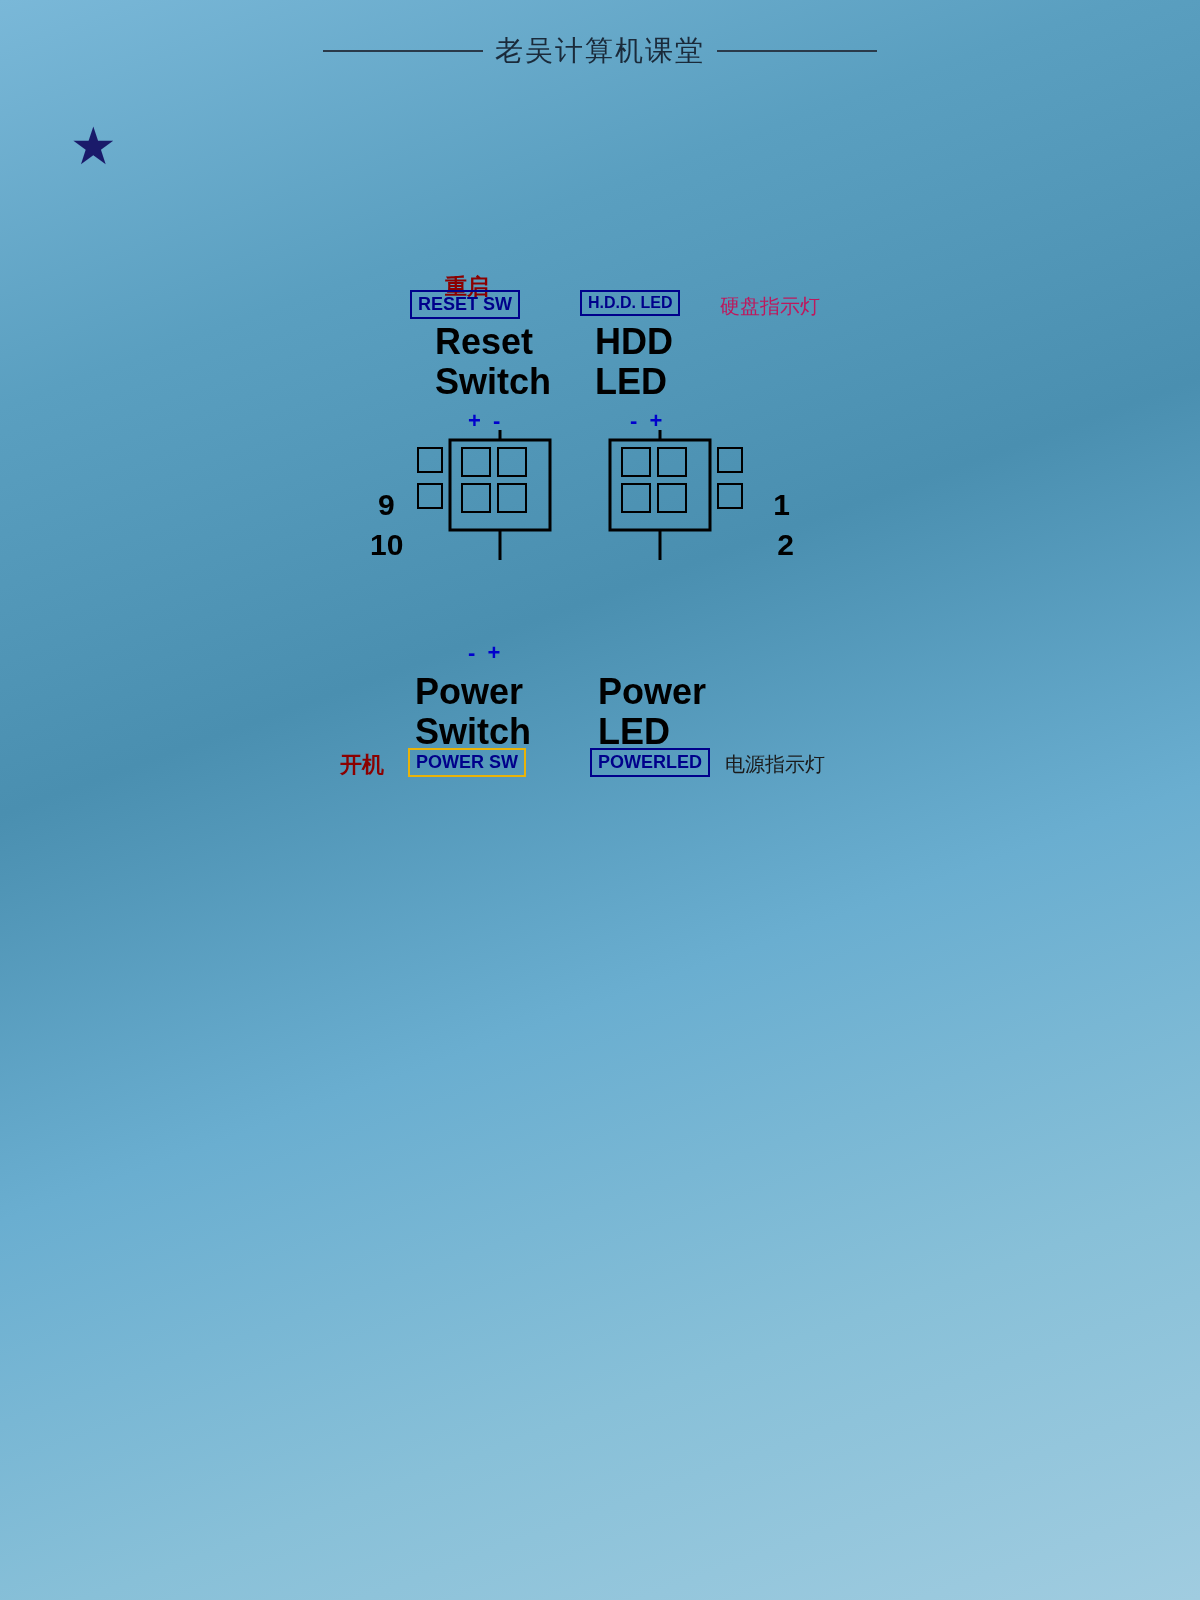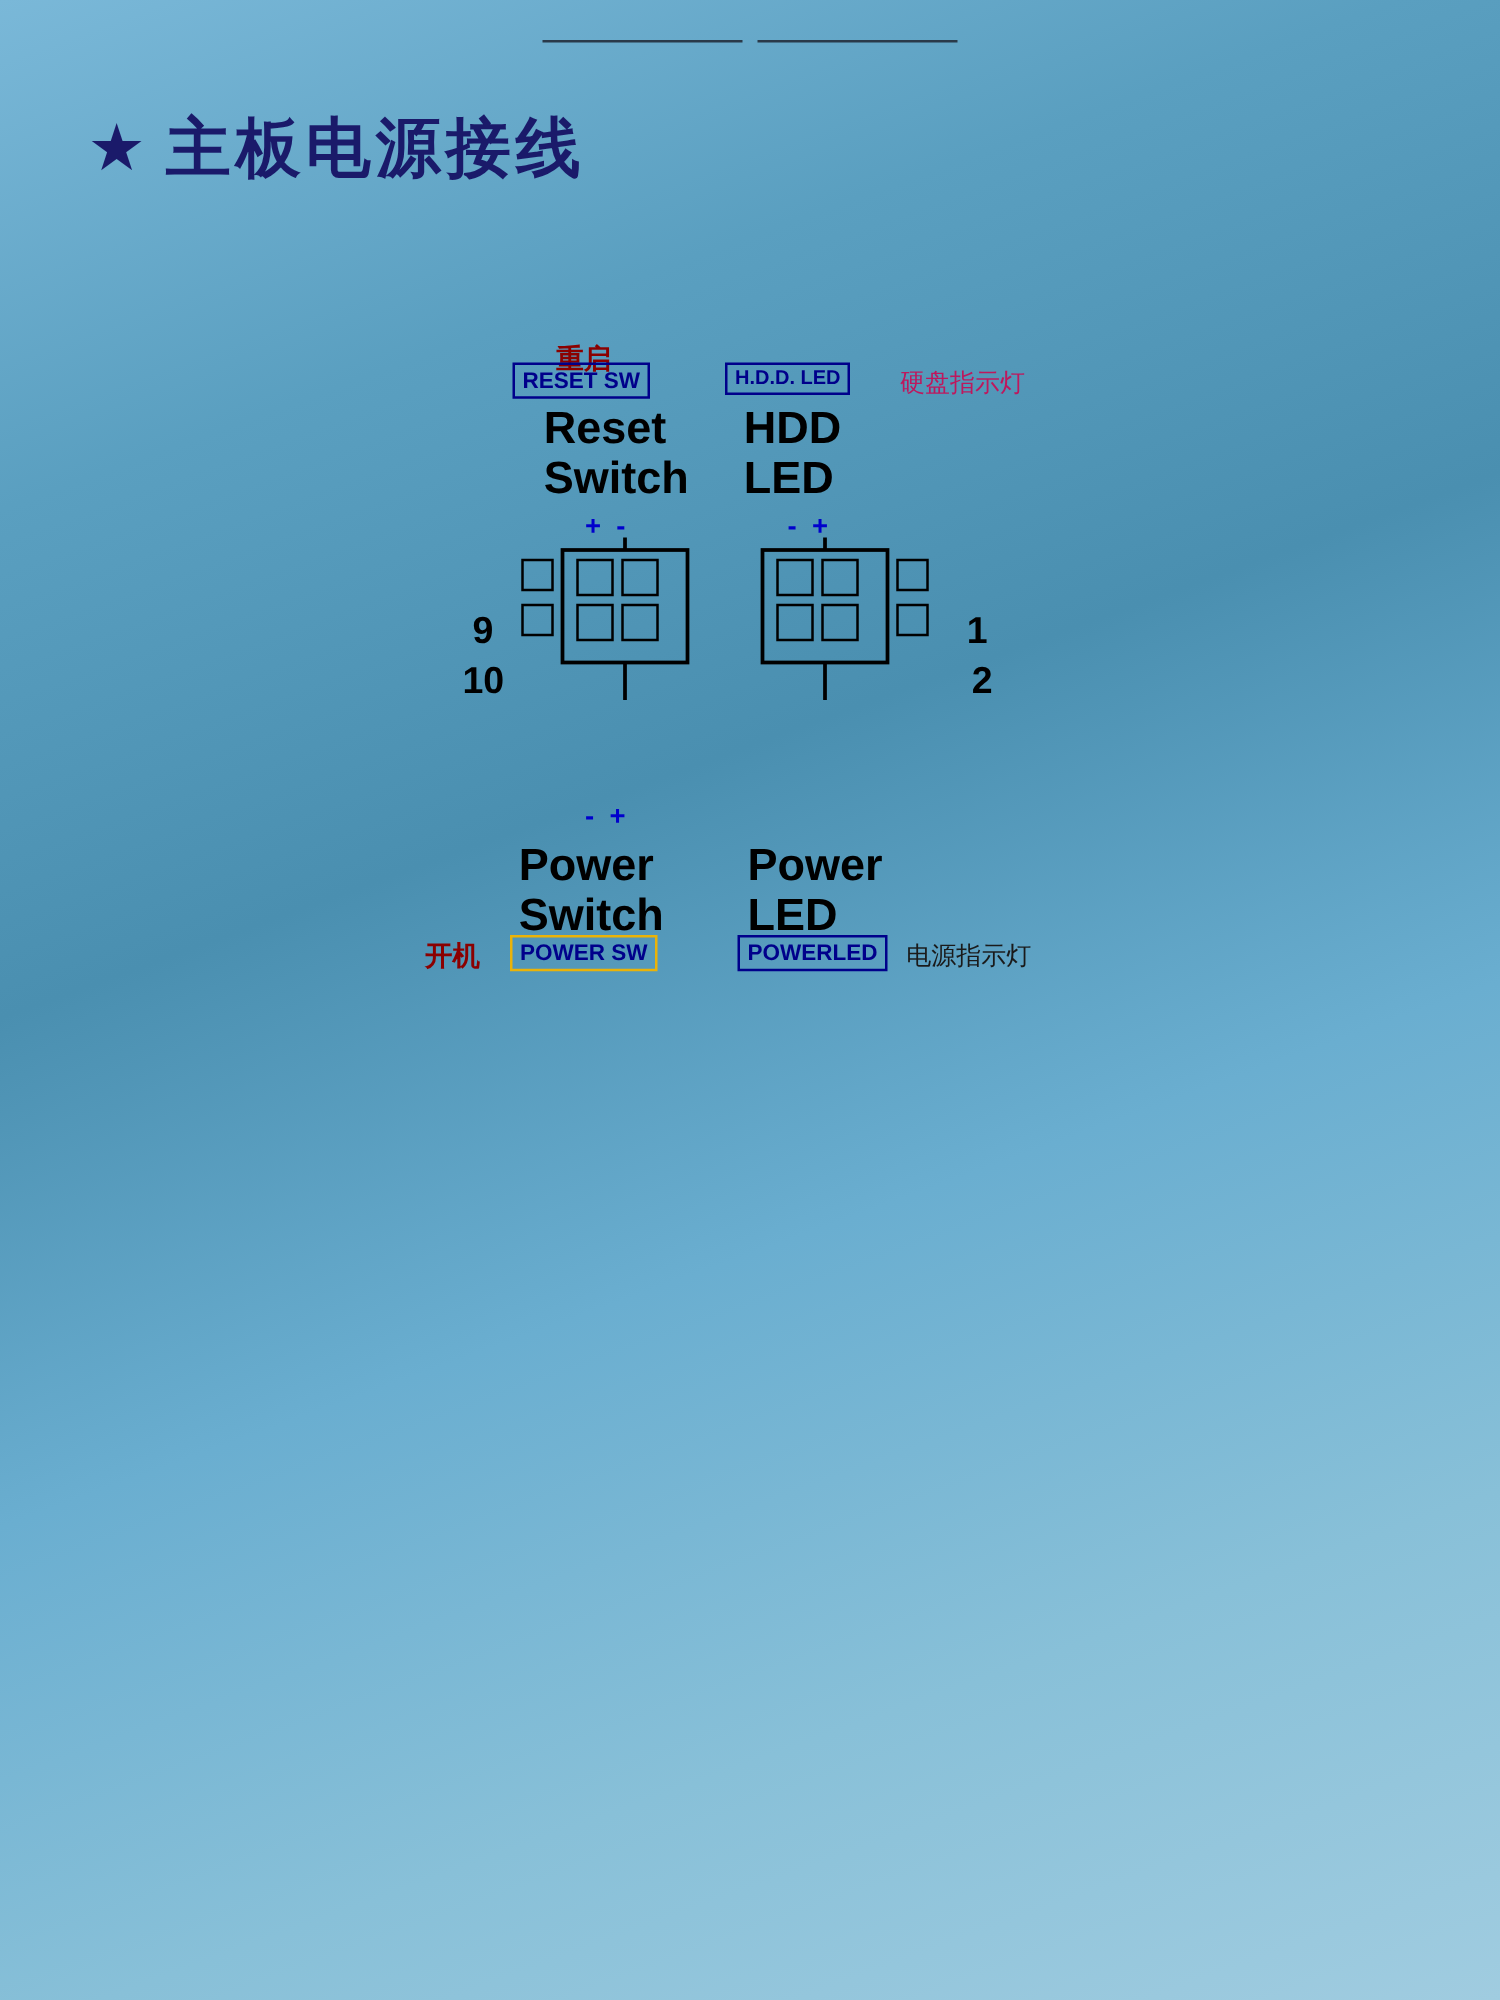"老吴计算机课堂" span.header-title { html: none -> <span>老吴计算机课堂</span> }
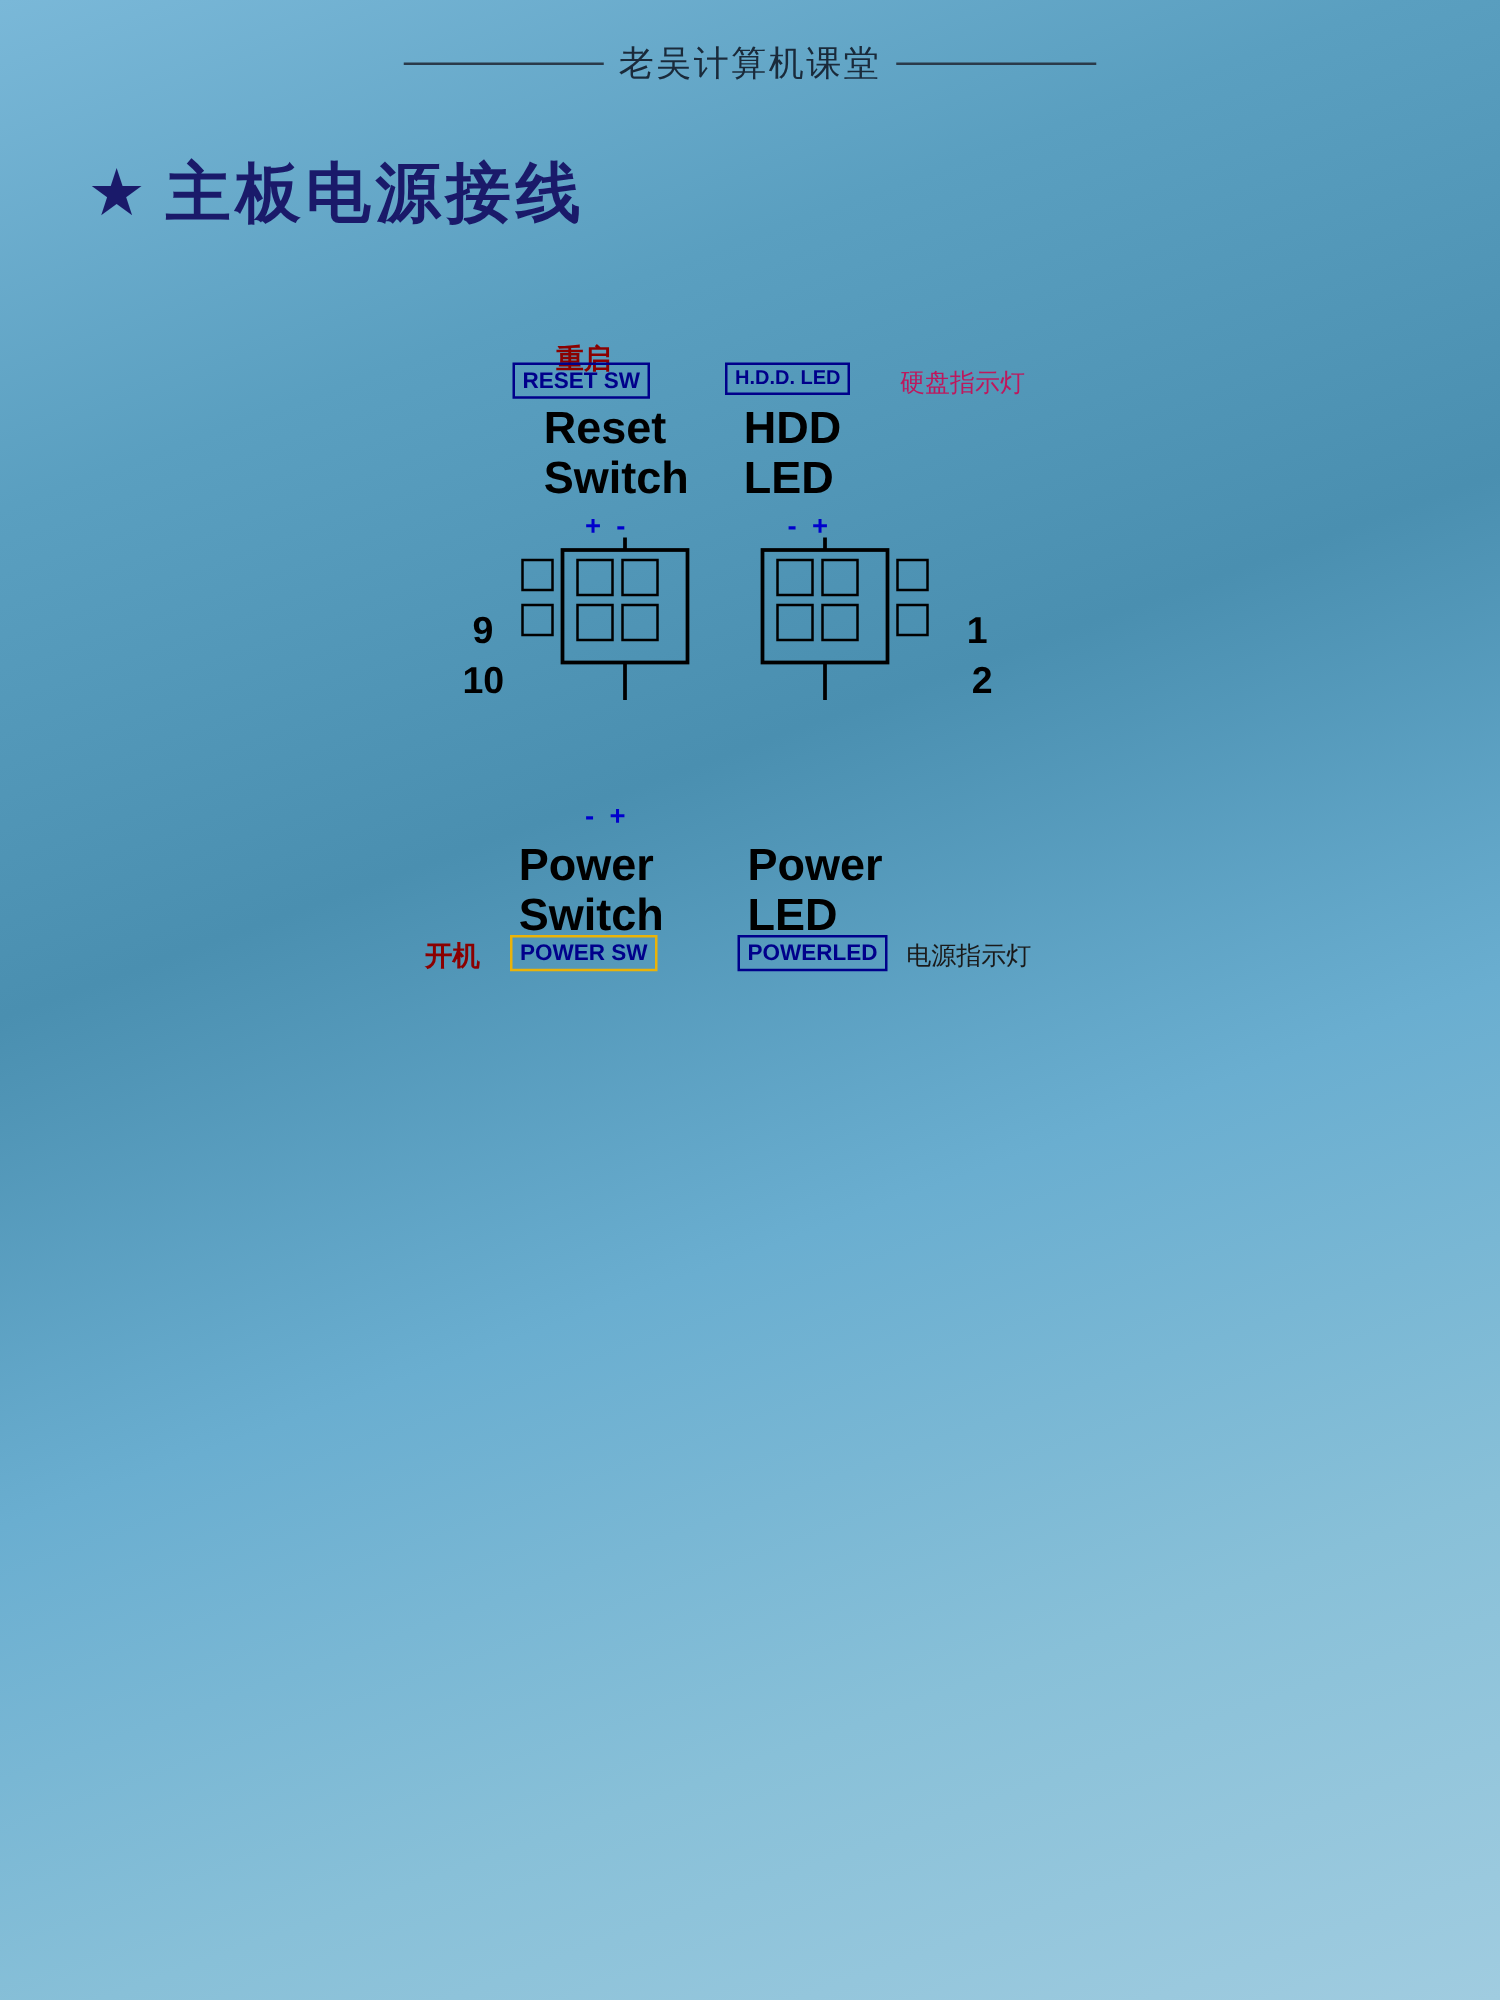"主板电源接线" span.title-text { html: <span>主板电源接线</span> -> none }
